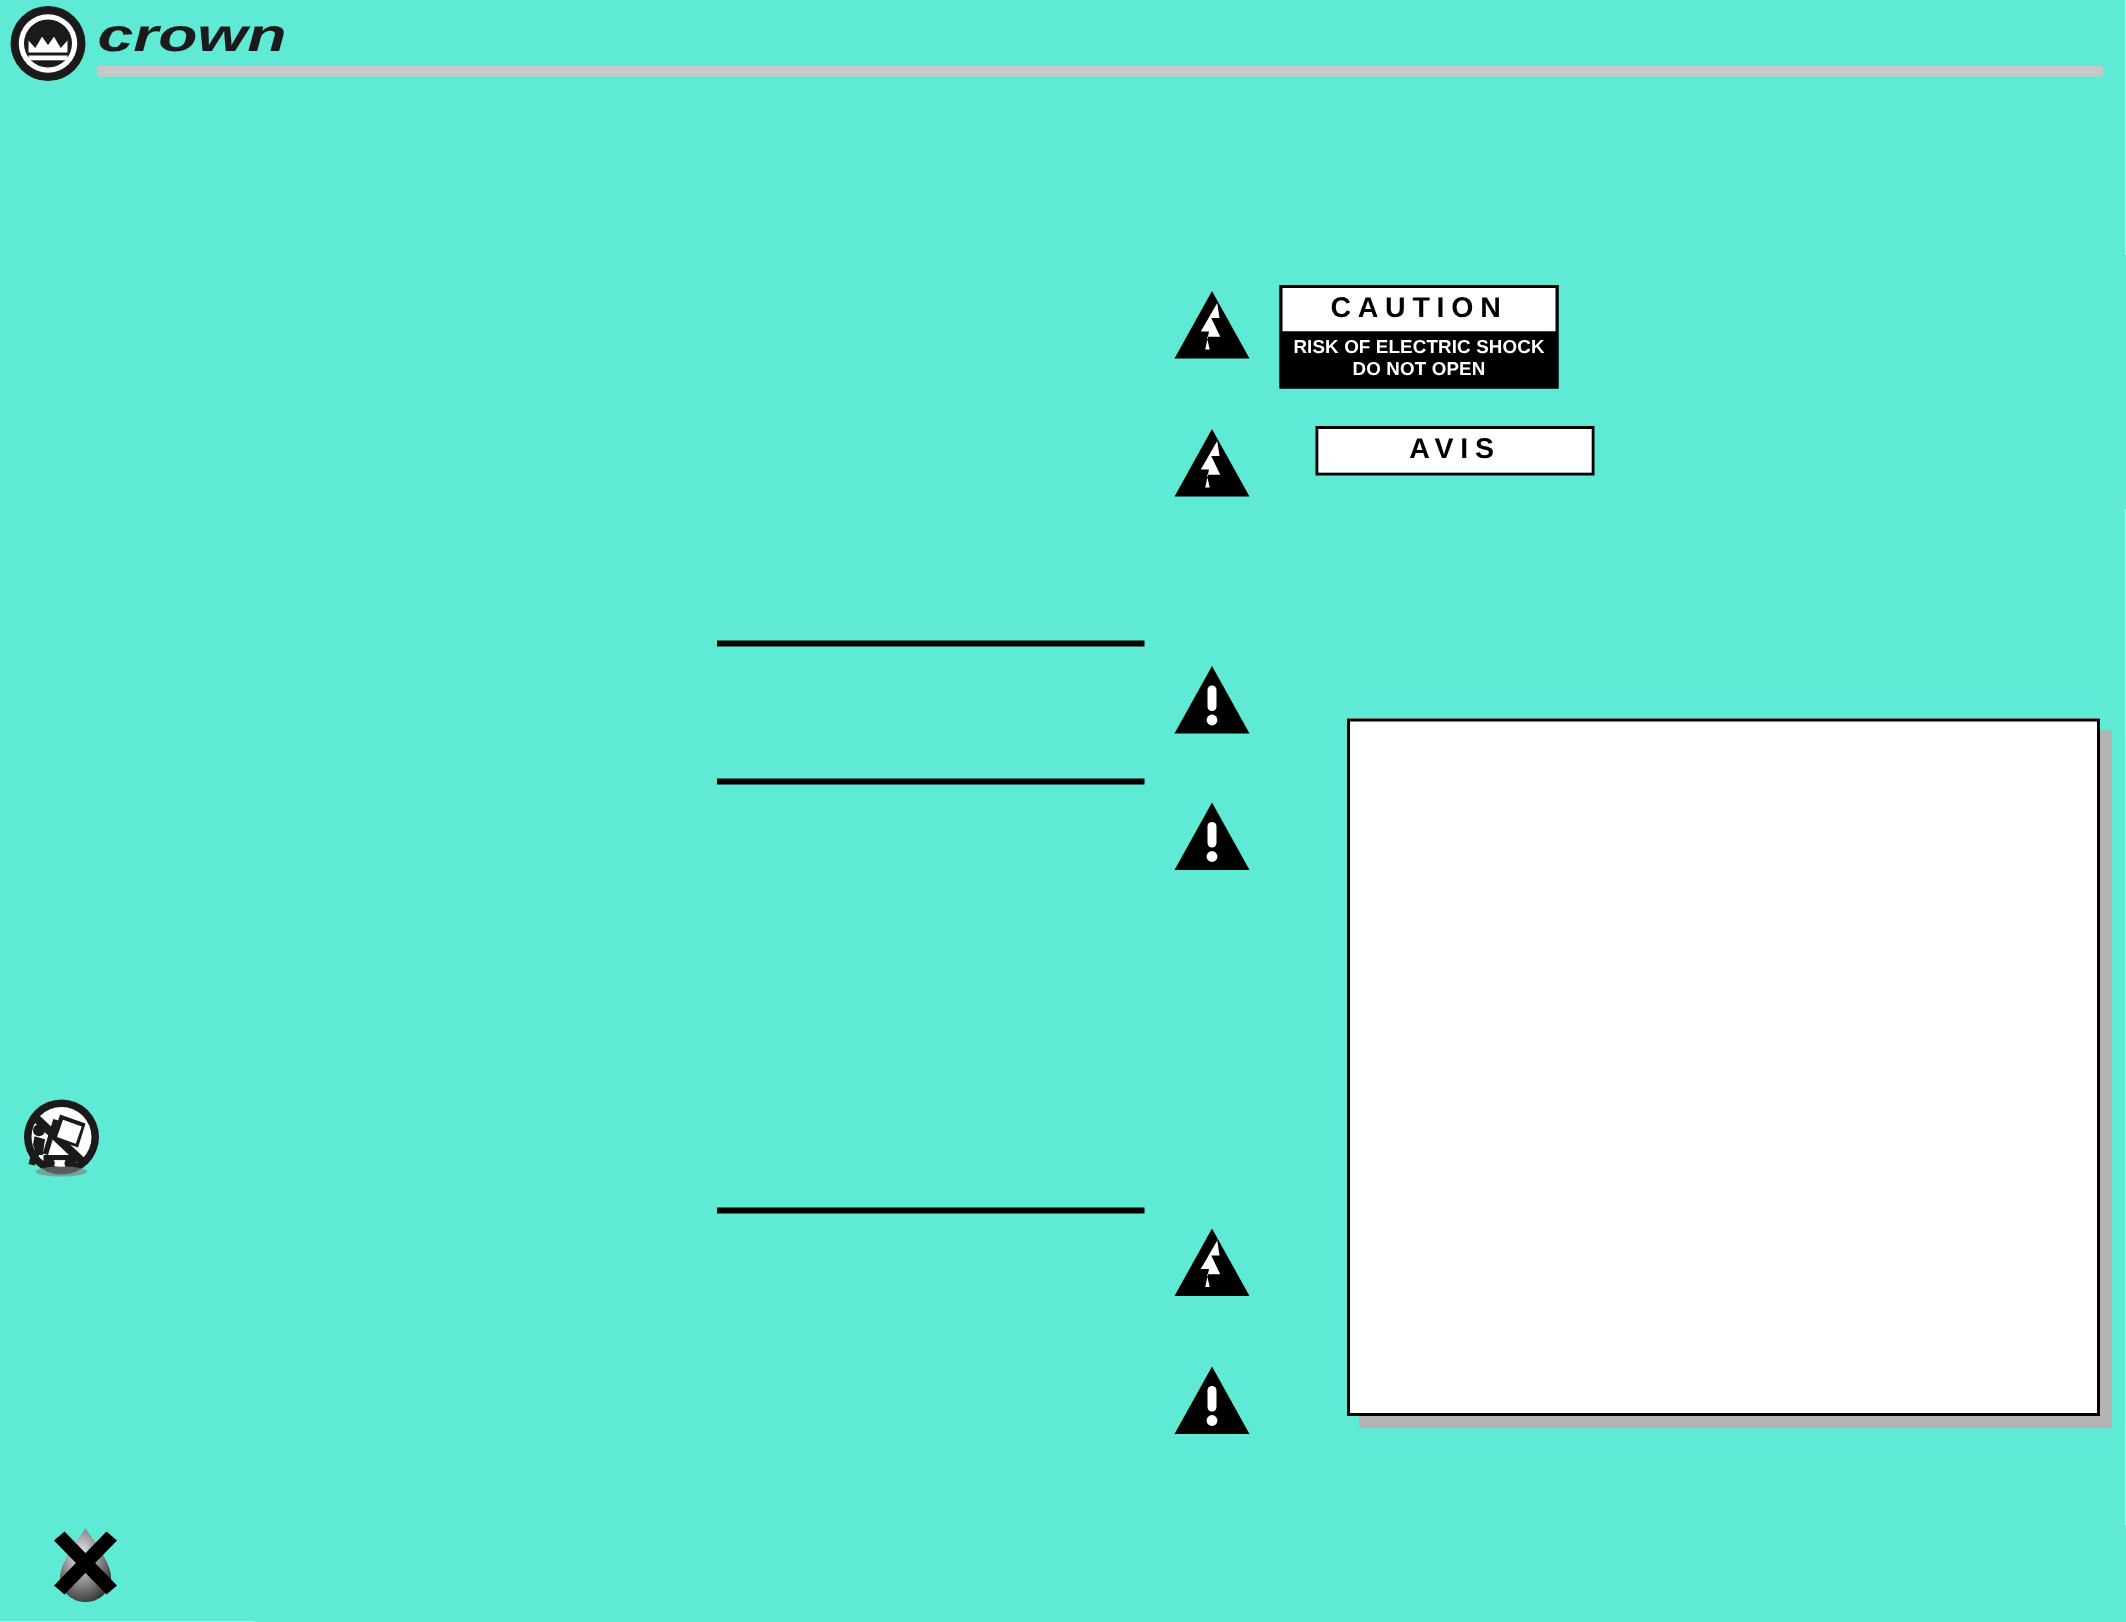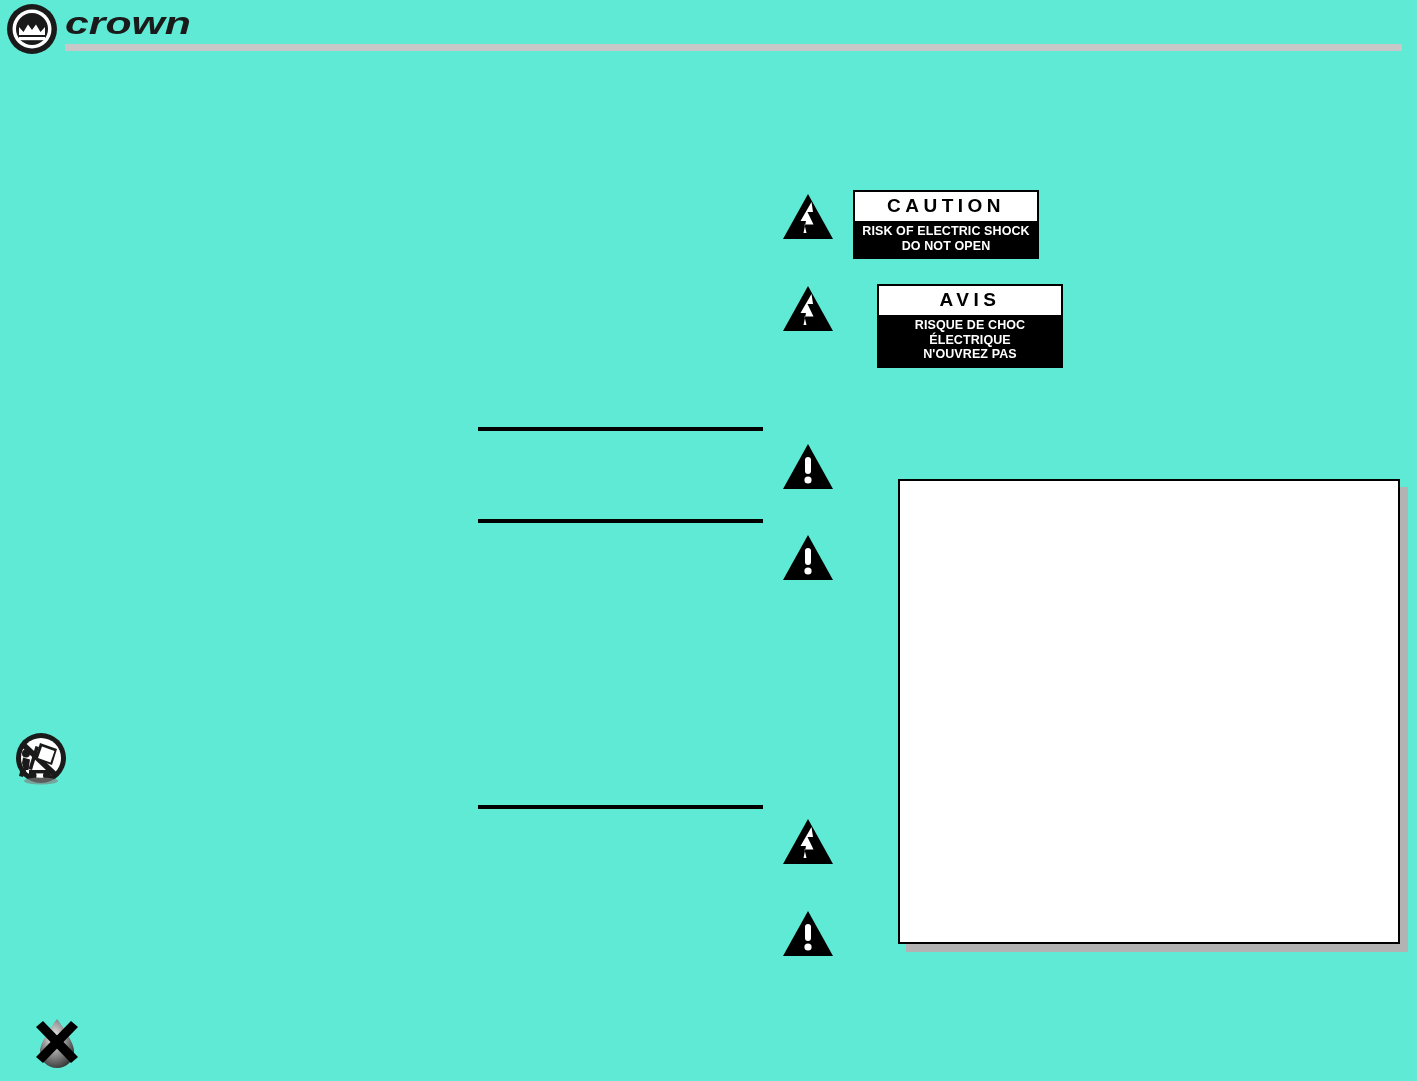"RISQUE DE CHOC ÉLECTRIQUE" div.label-box-body { html: <div> <div>RISQUE DE CHOC ÉLECTRIQUE</div> <div>N'OUVREZ PAS</div> </div> -> none }
